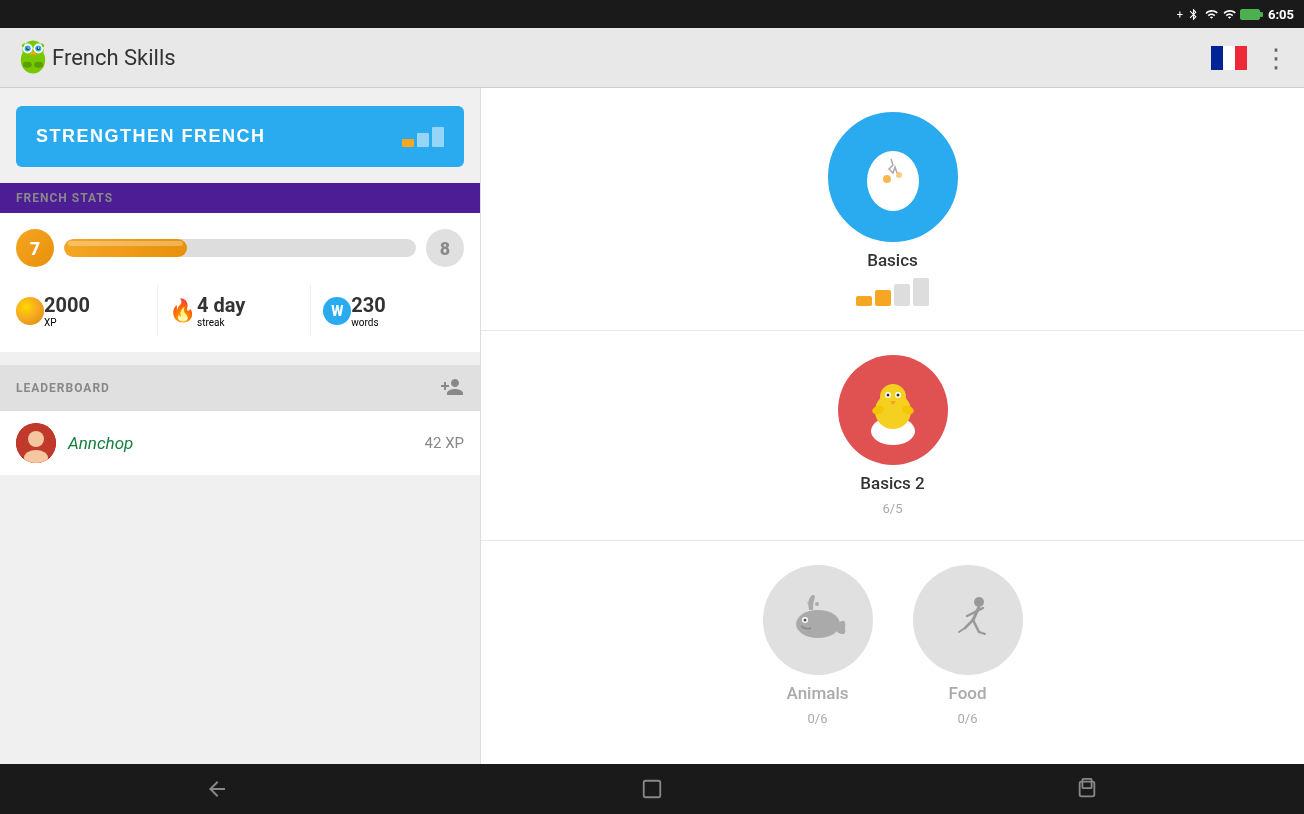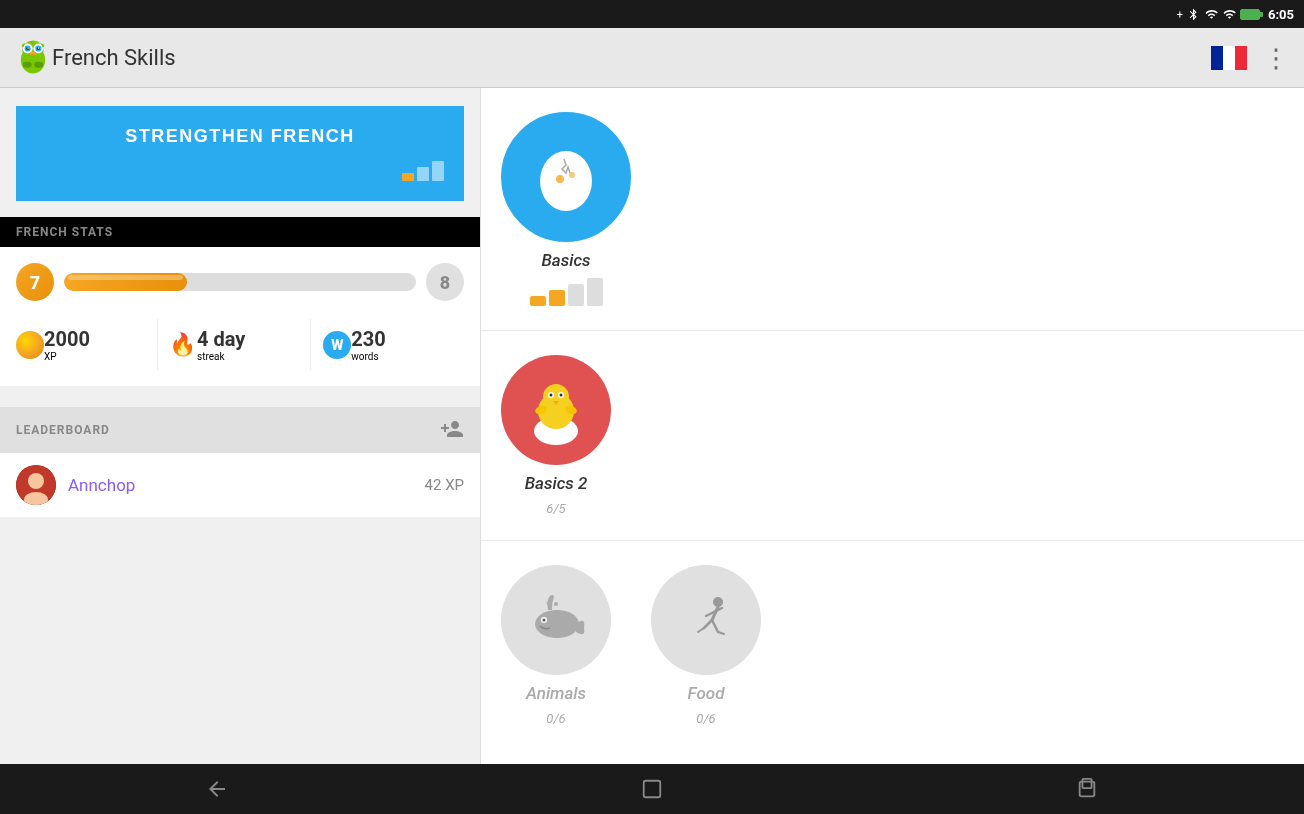"STRENGTHEN FRENCH" .strengthen-btn { border-radius: 0 -> 6px; flex-direction: column -> none }
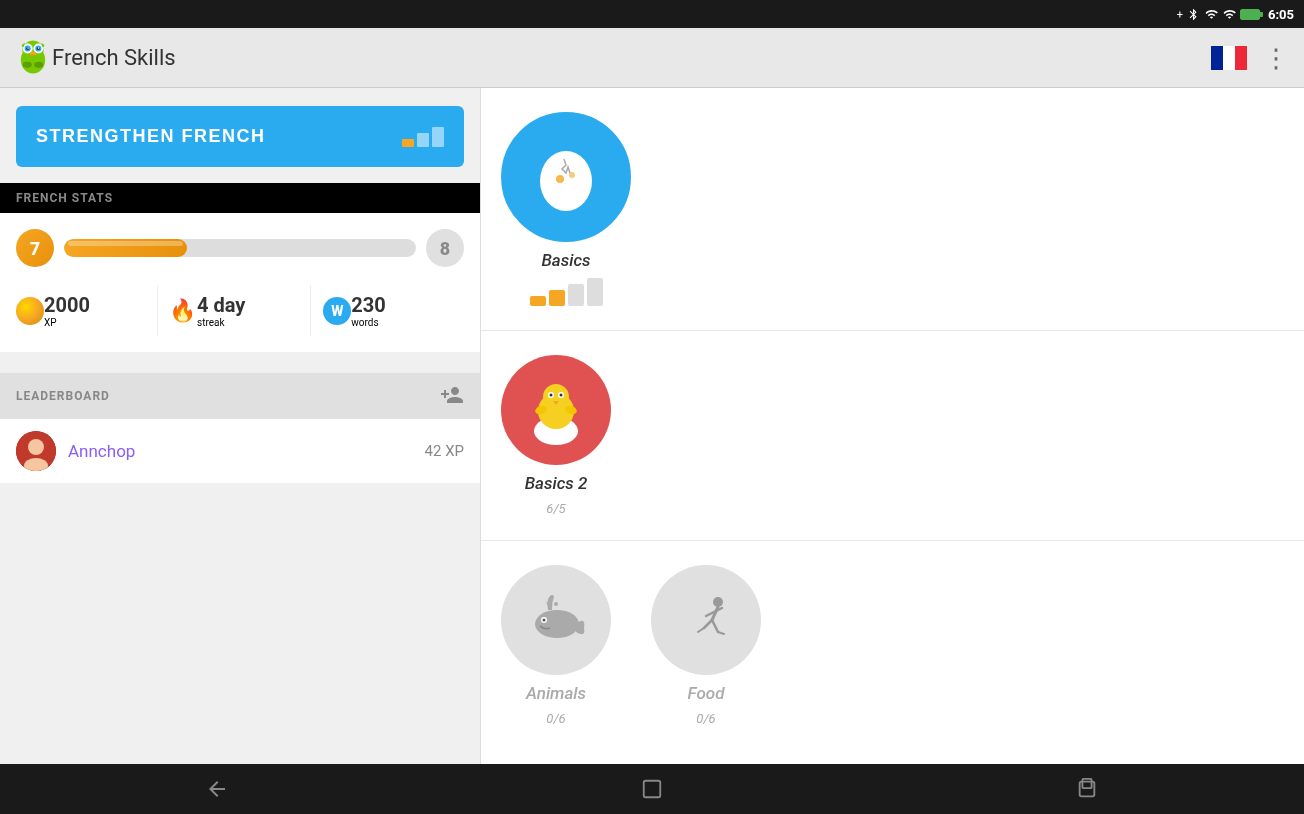"FRENCH STATS" .section-header { background: #000000 -> #4c1d95 }
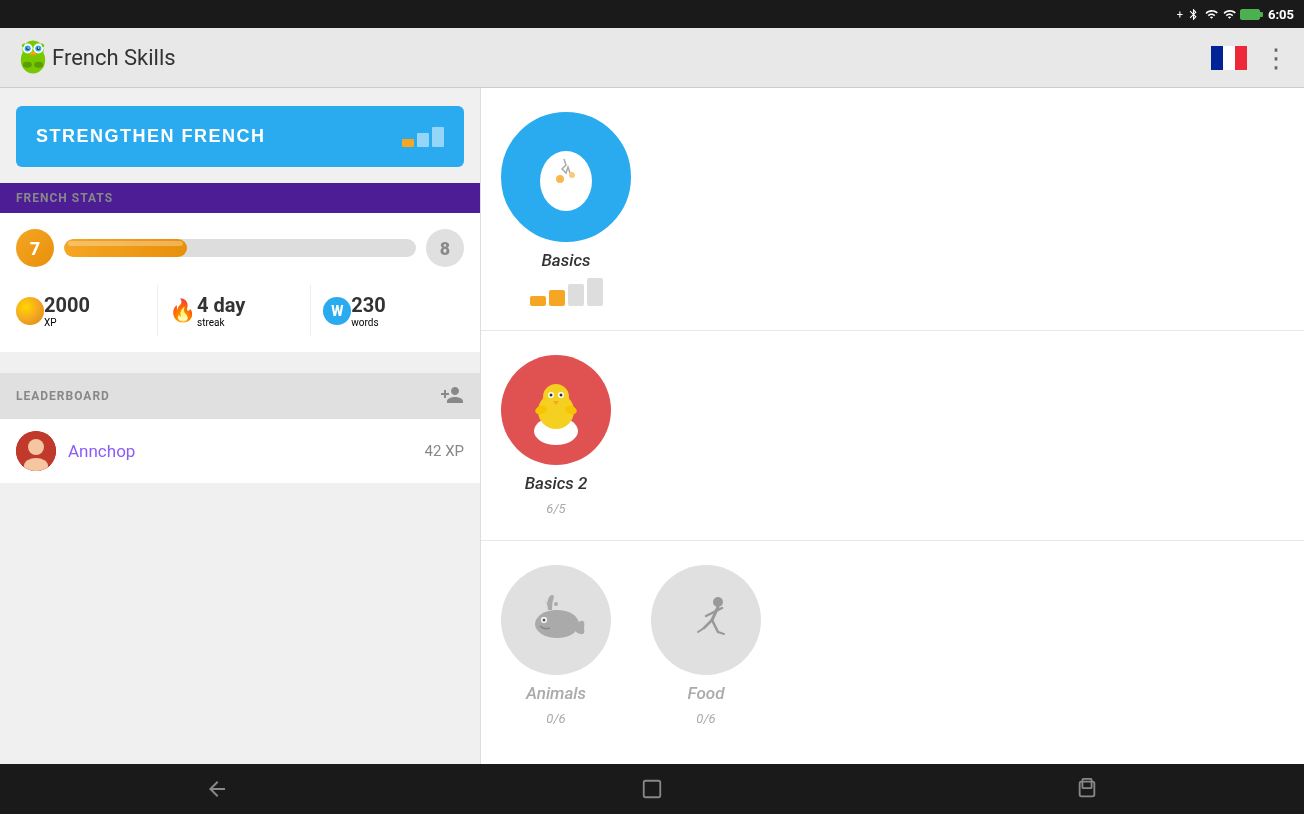"Basics" .skills-row { font-style: italic -> none; justify-content: flex-start -> center }
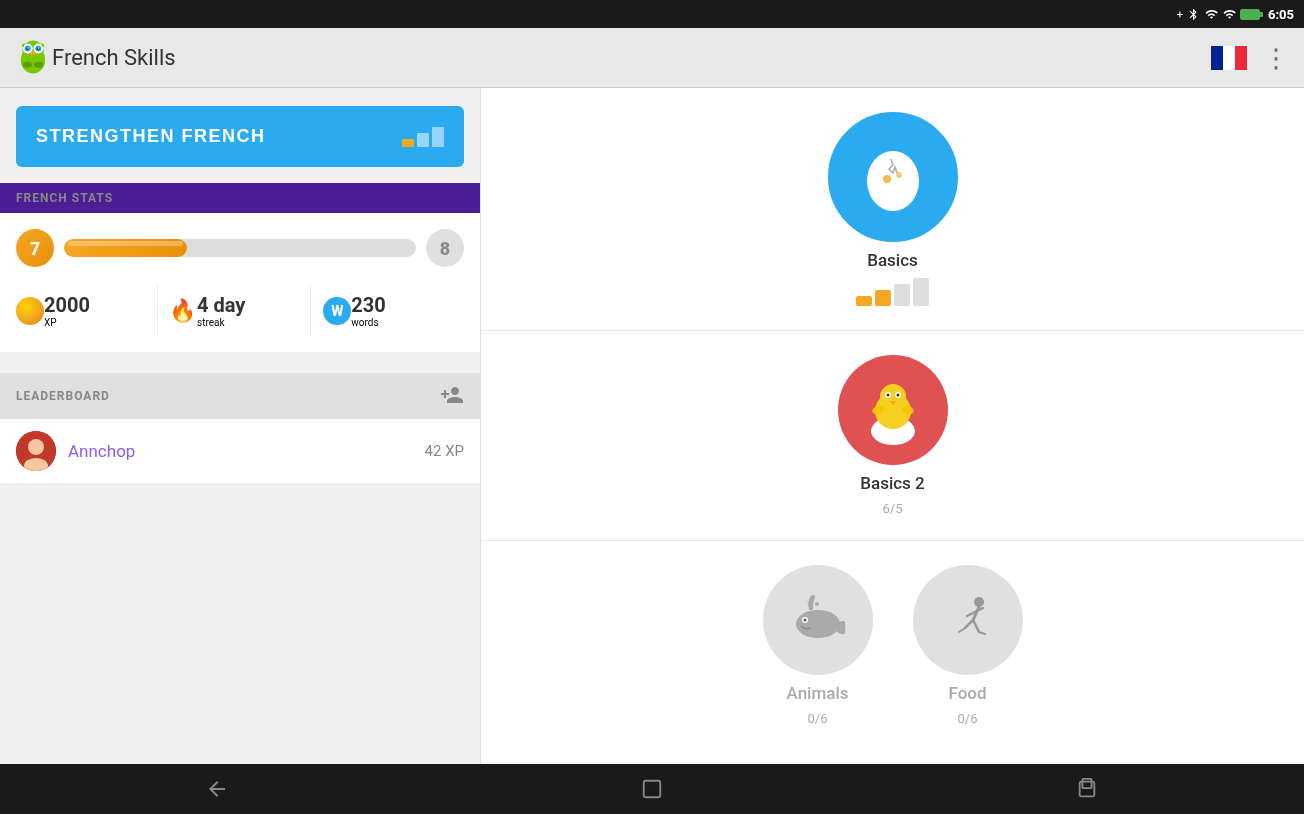"LEADERBOARD" .leaderboard-section { margin-top: 21px -> 13px }
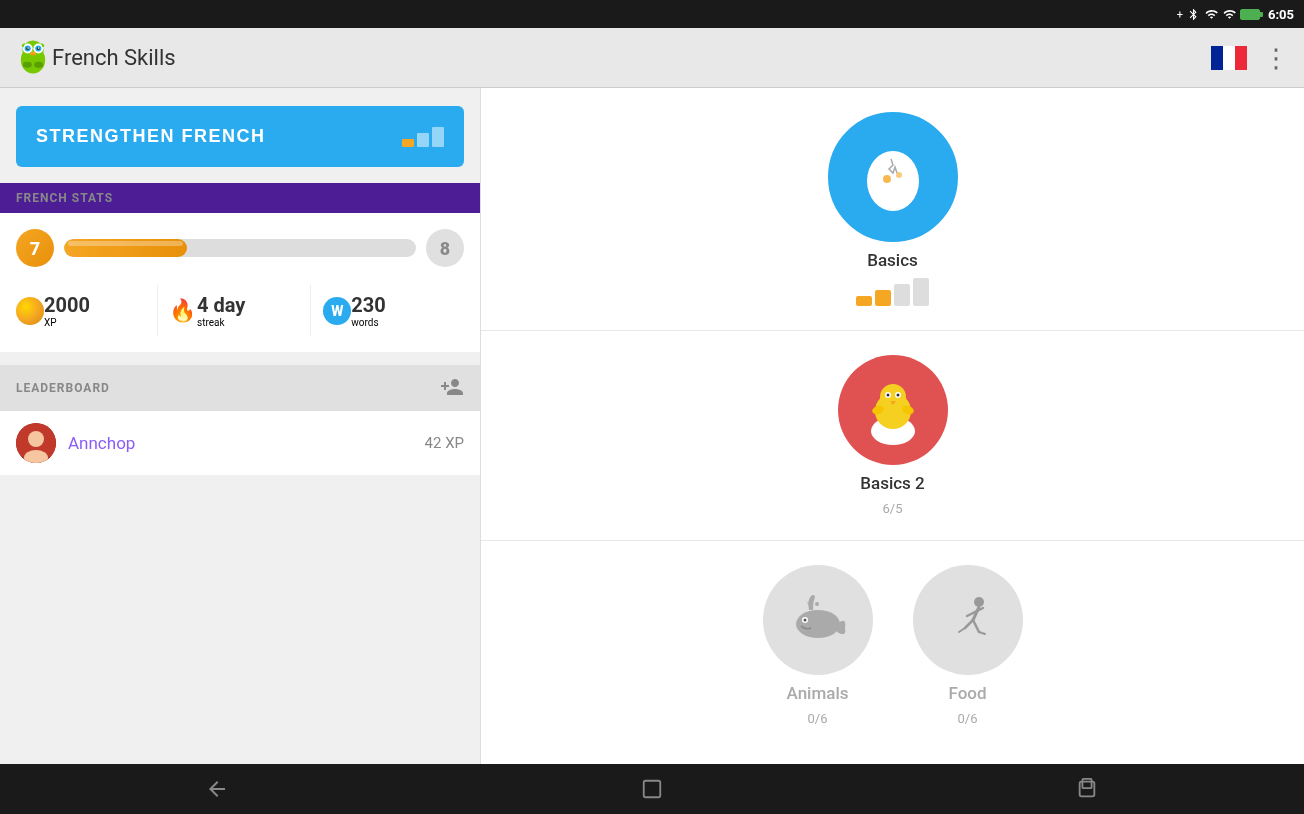"Annchop" .leaderboard-name { color: #8b5cf6 -> #15803d; font-style: none -> italic }
